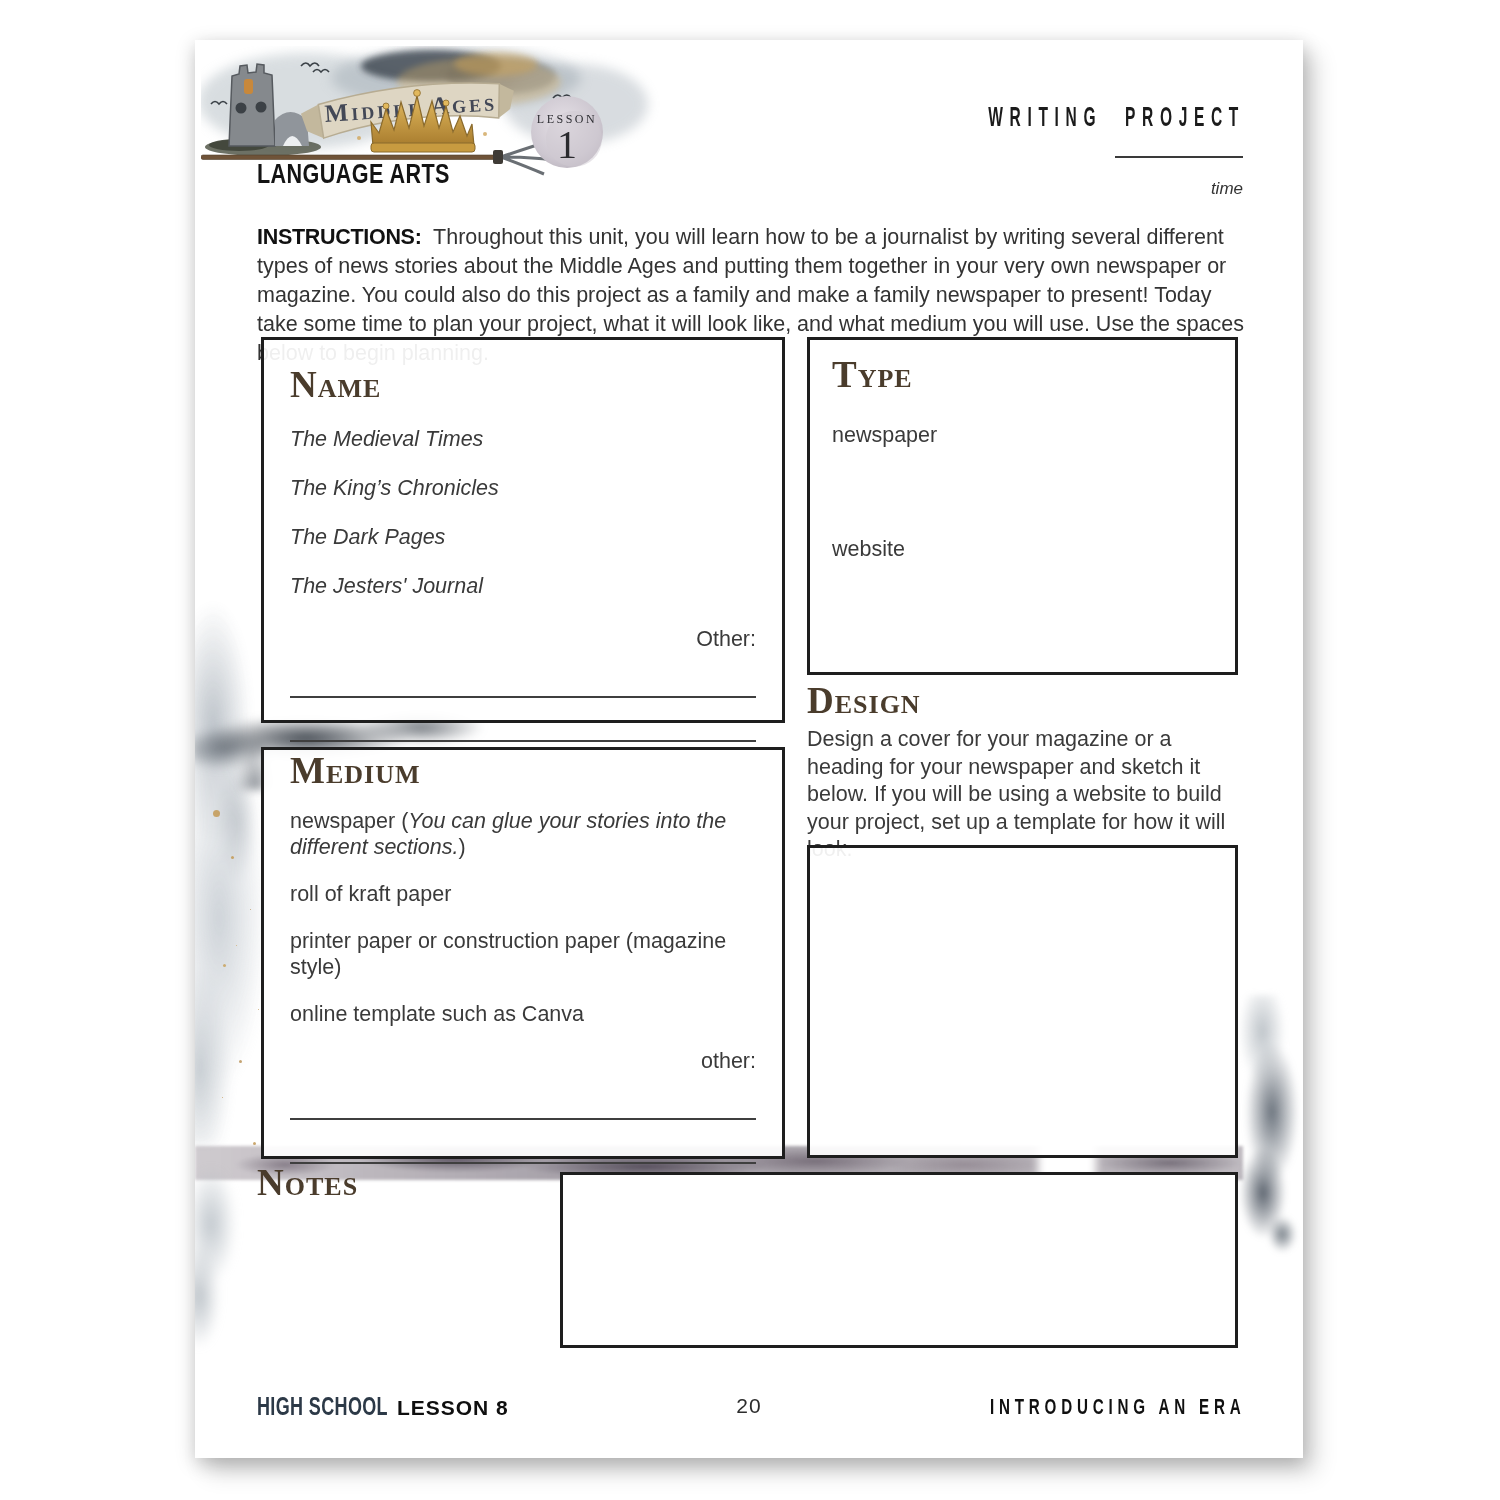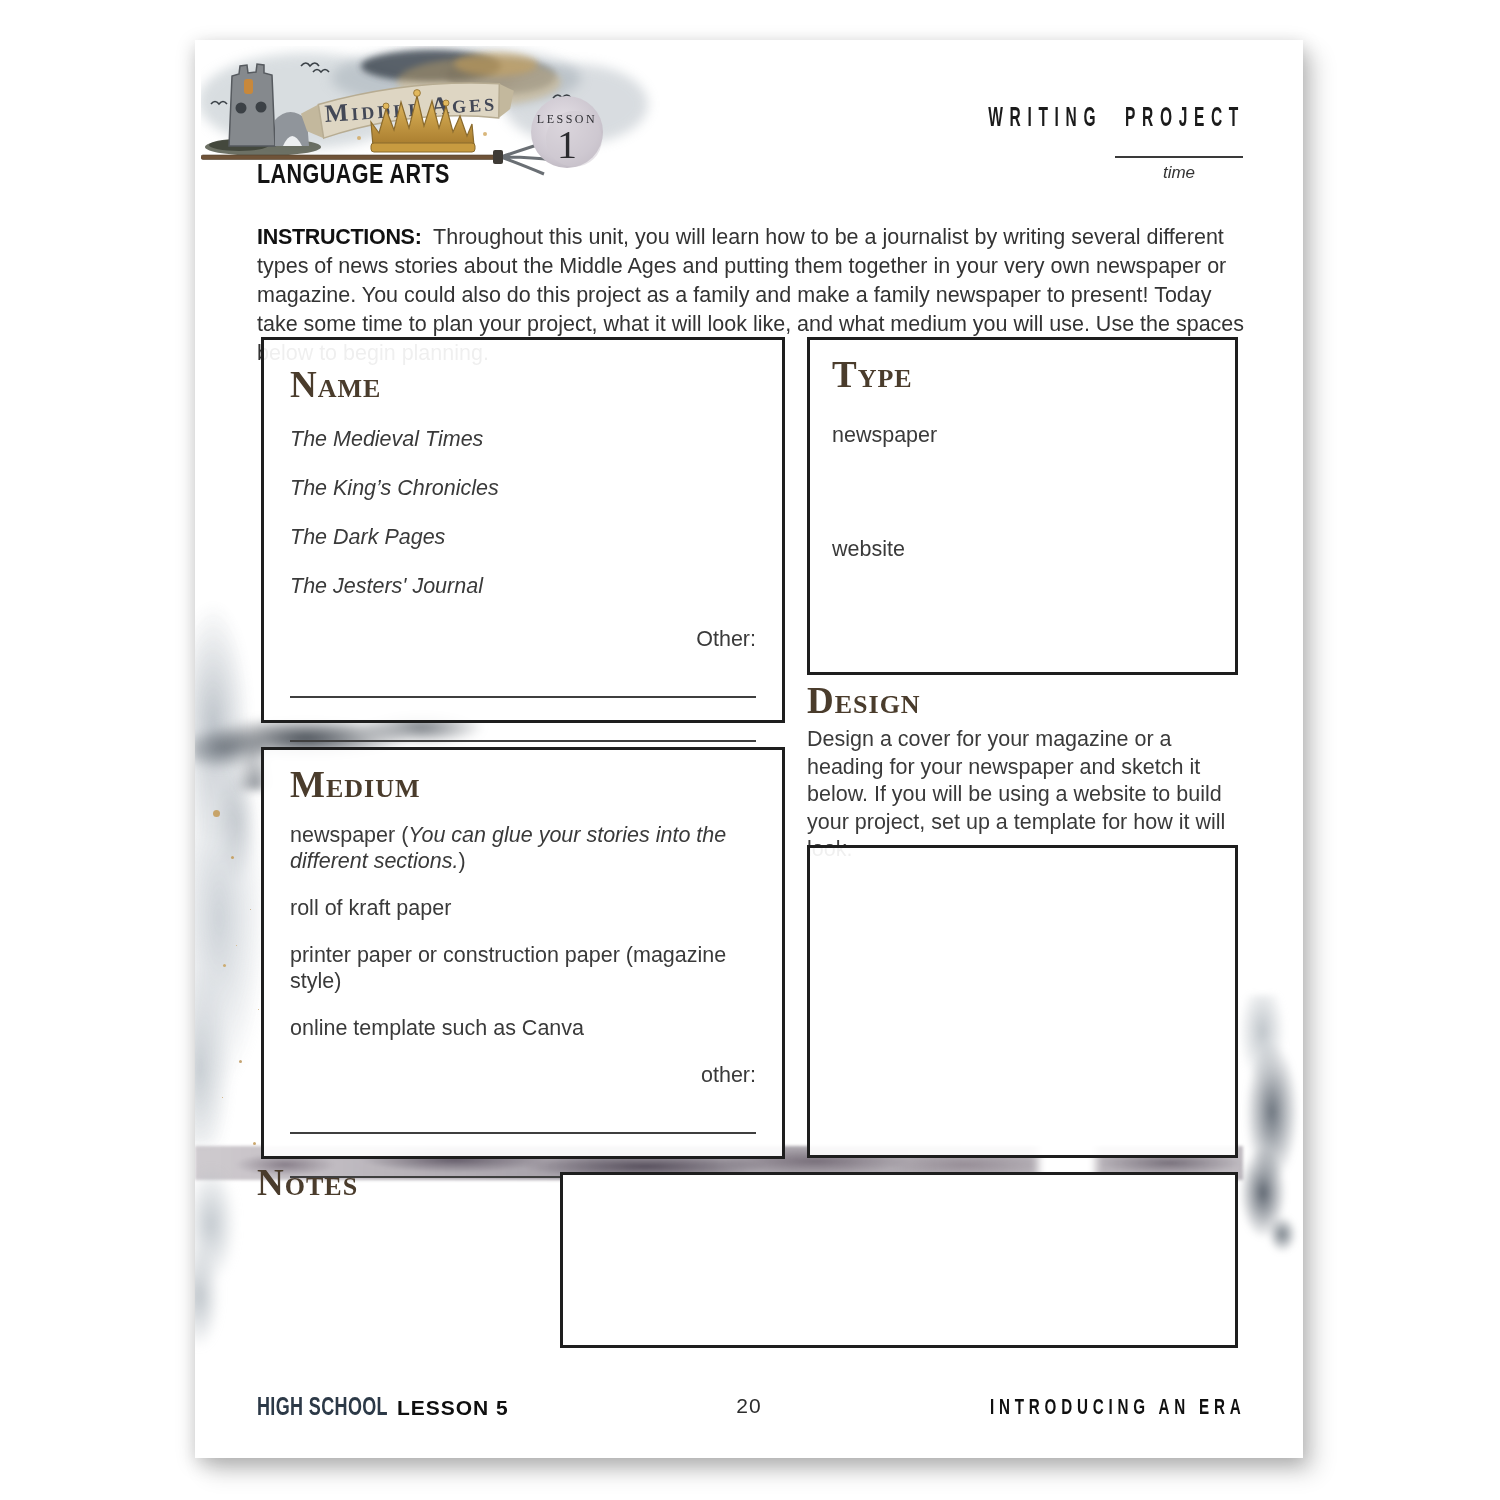"time" .time-label { text-align: center -> right; top: 123px -> 139px }
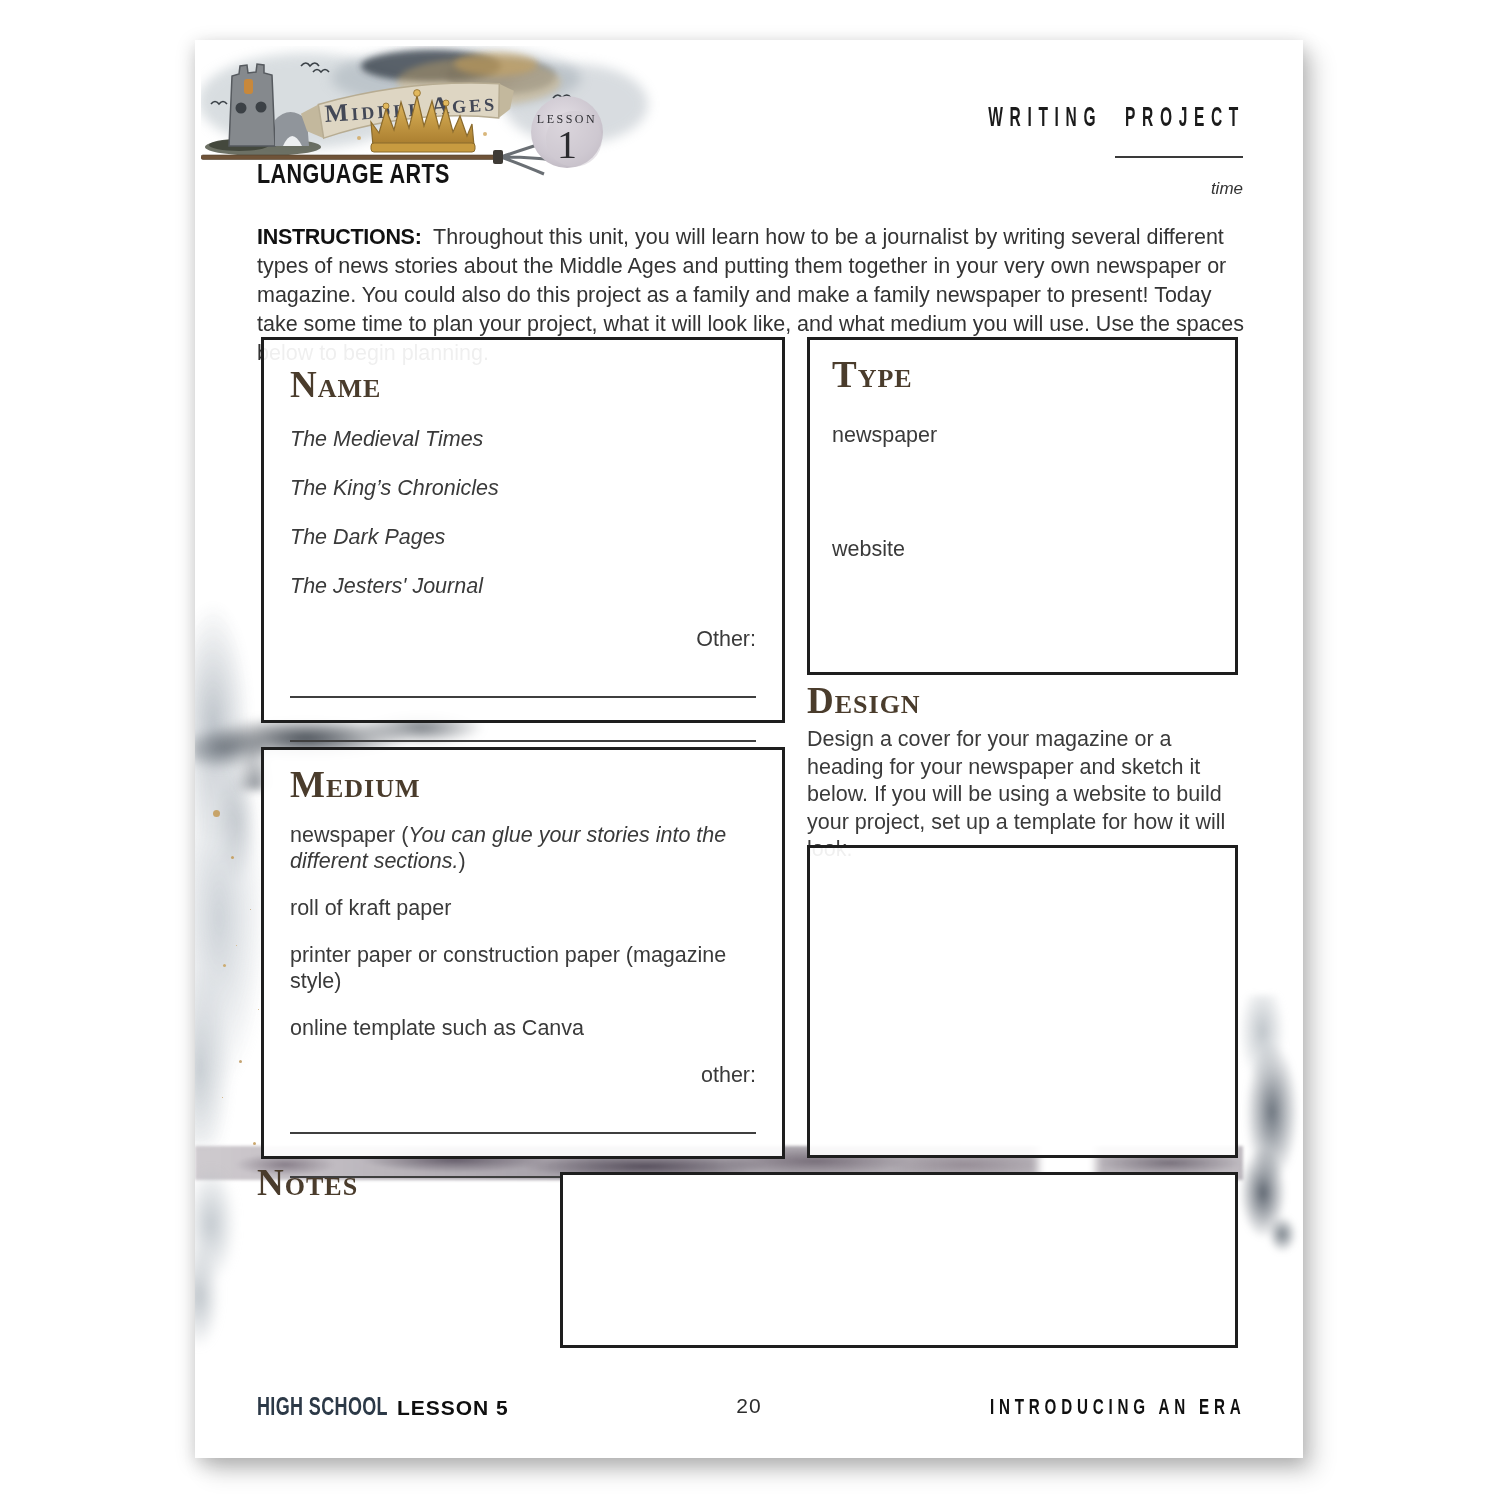"Medium" .box-medium { padding: 14px 26px -> 0 26px }
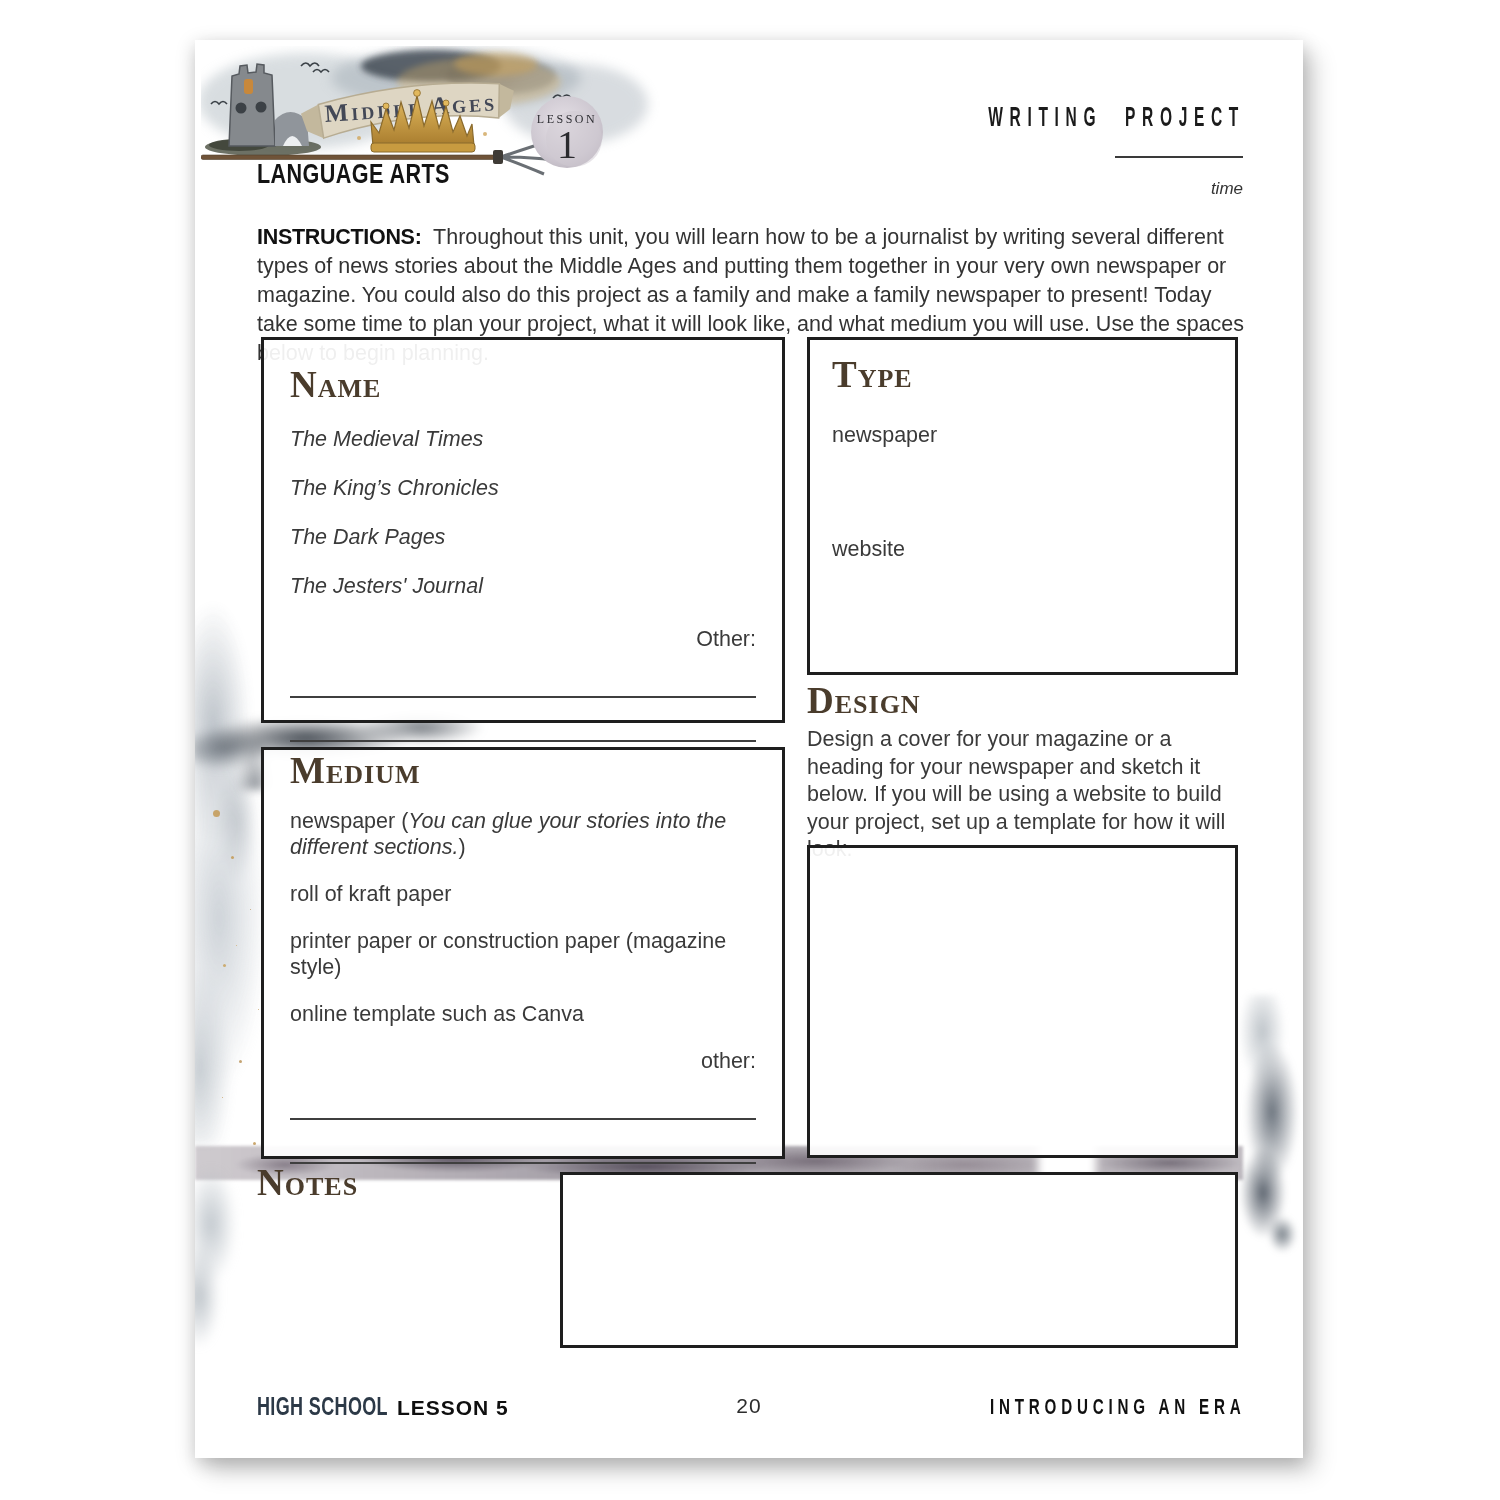"LESSON 5" span.l1 { text: 5 -> 8 }
